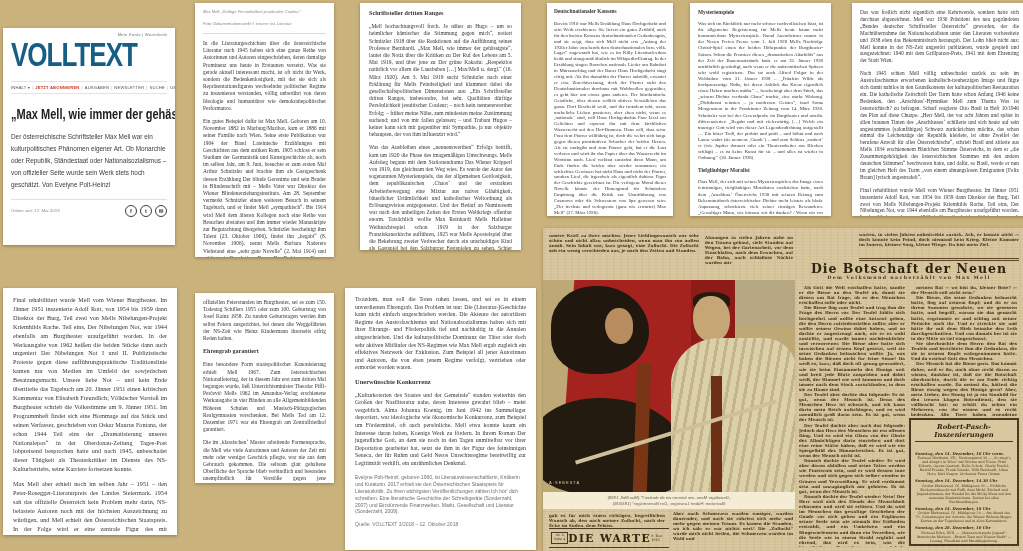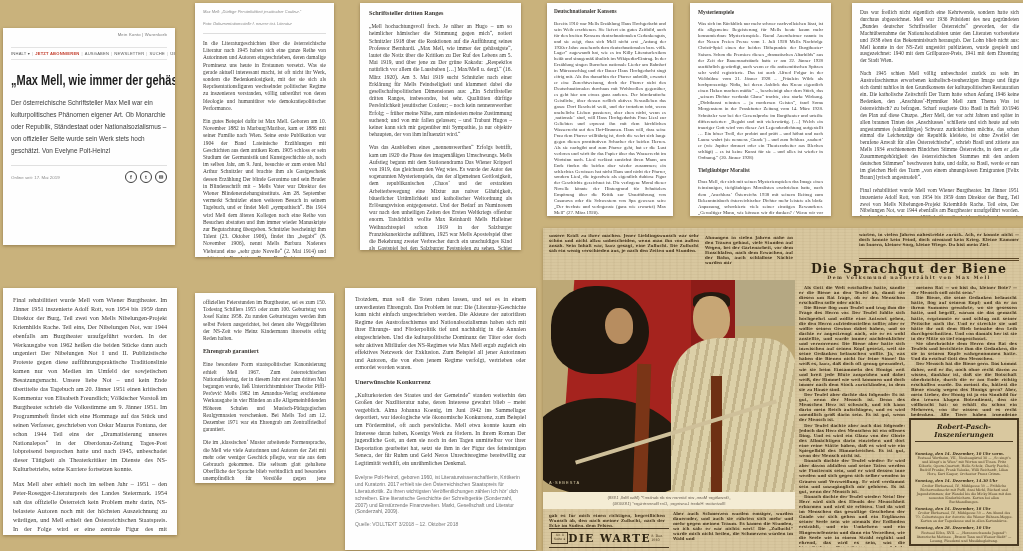"VOLLTEXT" div { html: none -> <div> <span>VOLLTEXT</span> </div> }
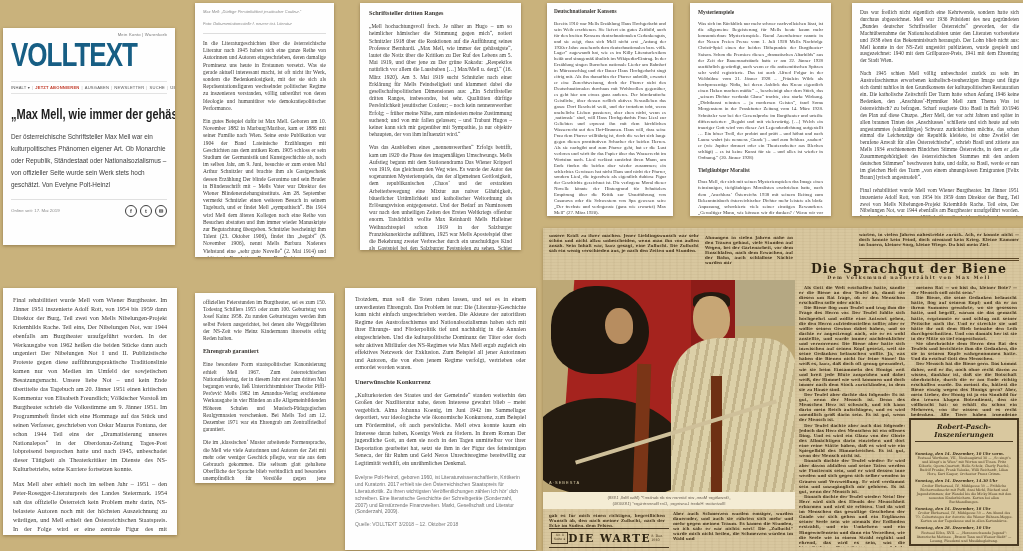"Die Sprachgut der Biene" div.np-headline { text: Sprachgut der Biene -> Botschaft der Neuen }
